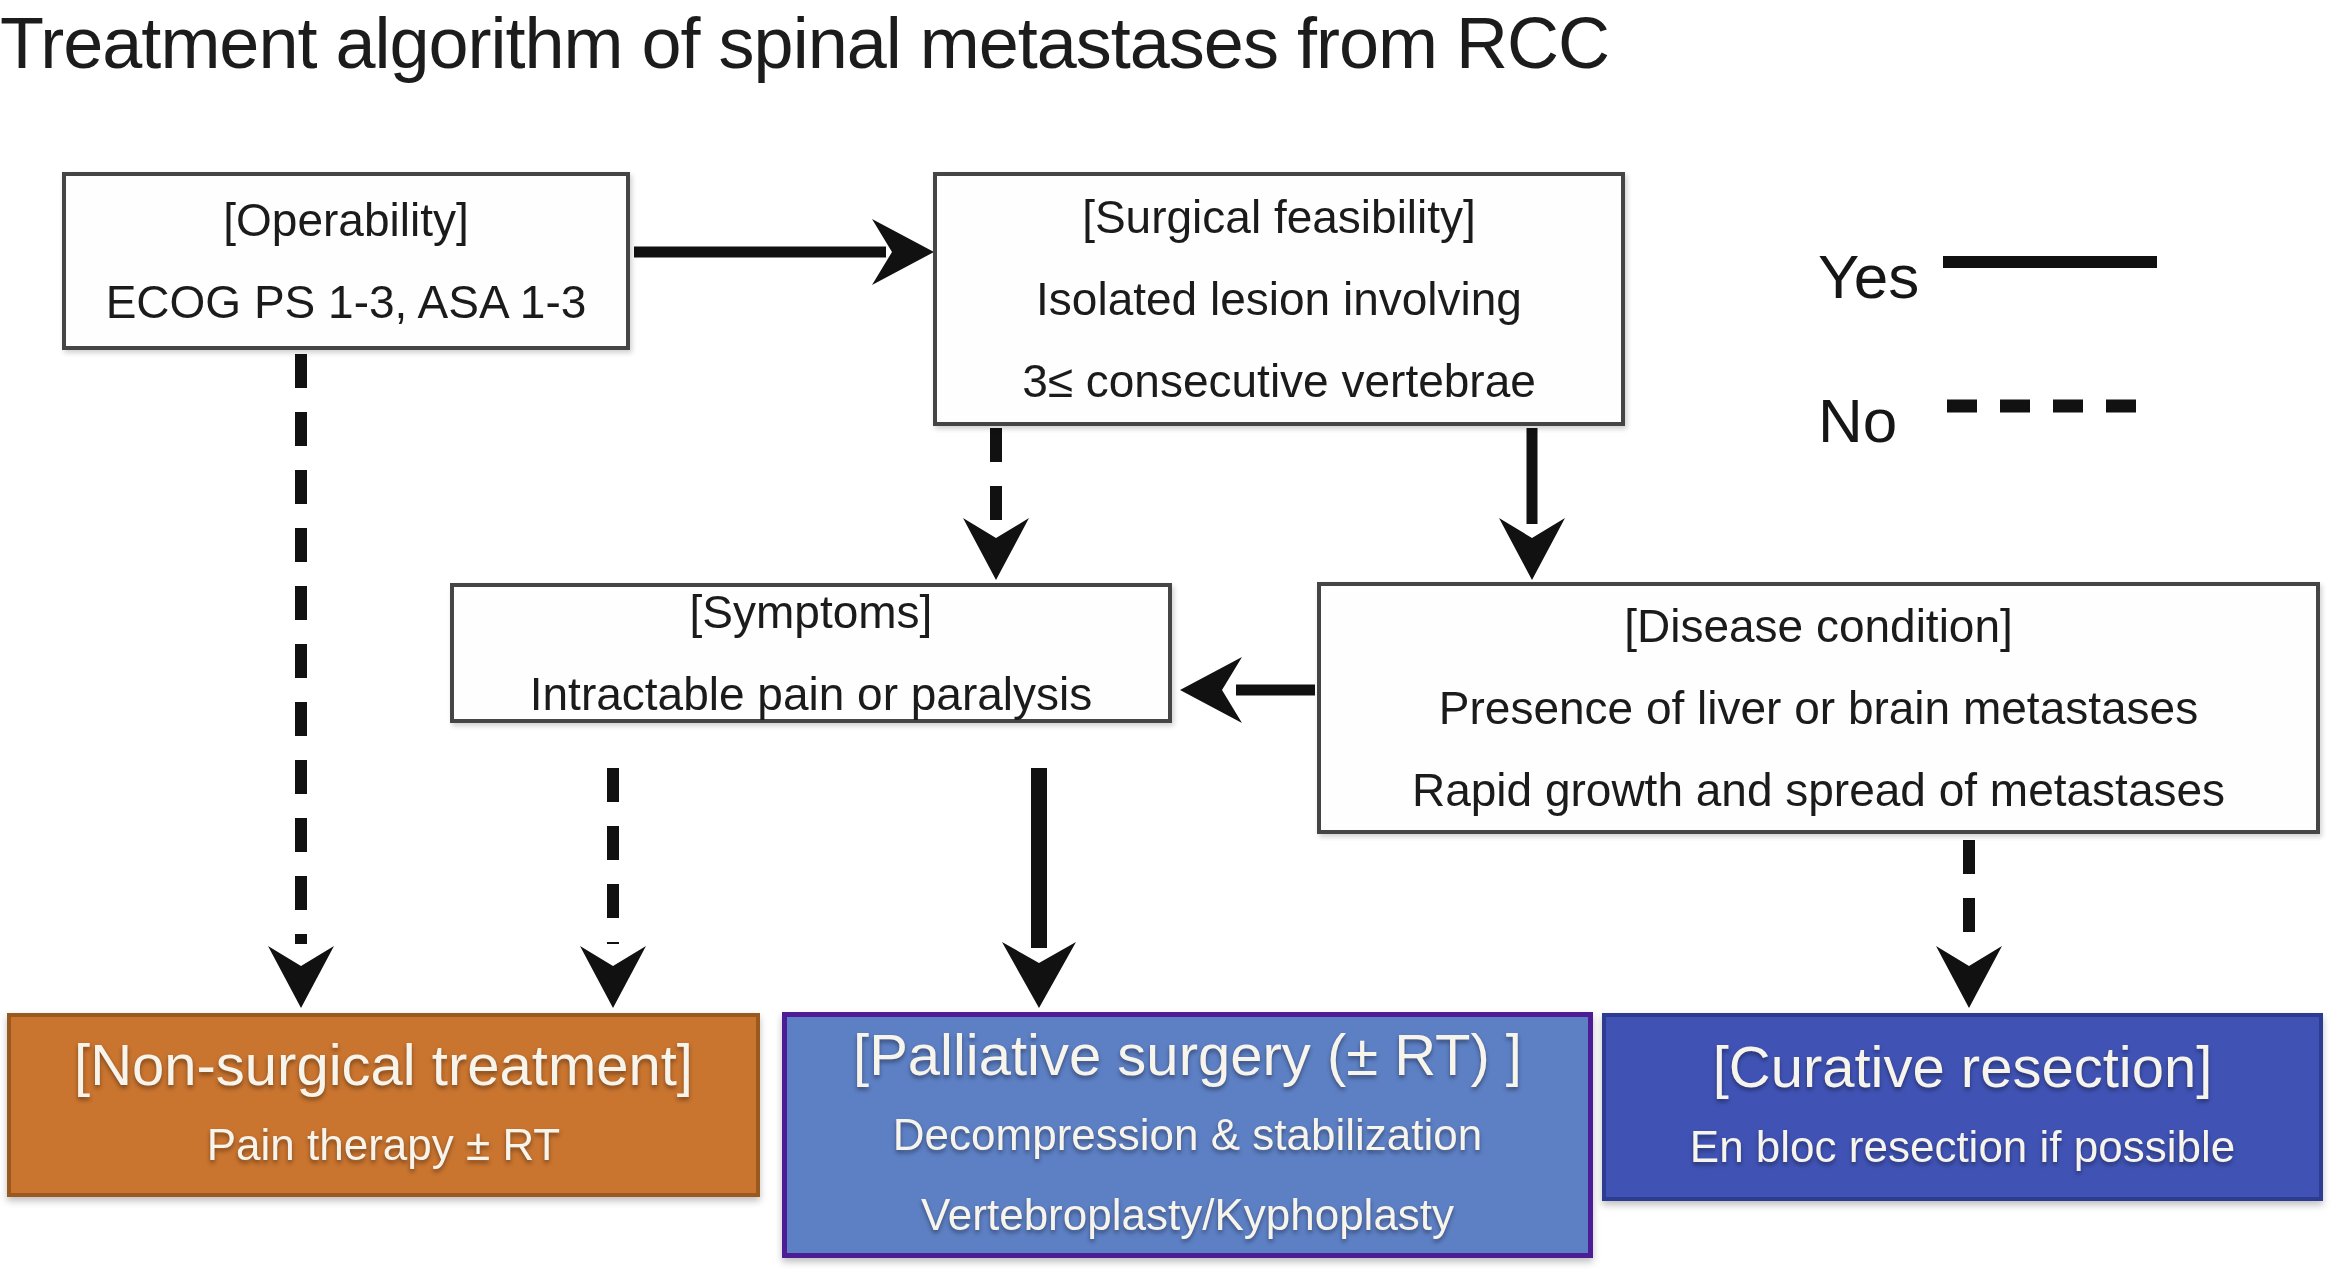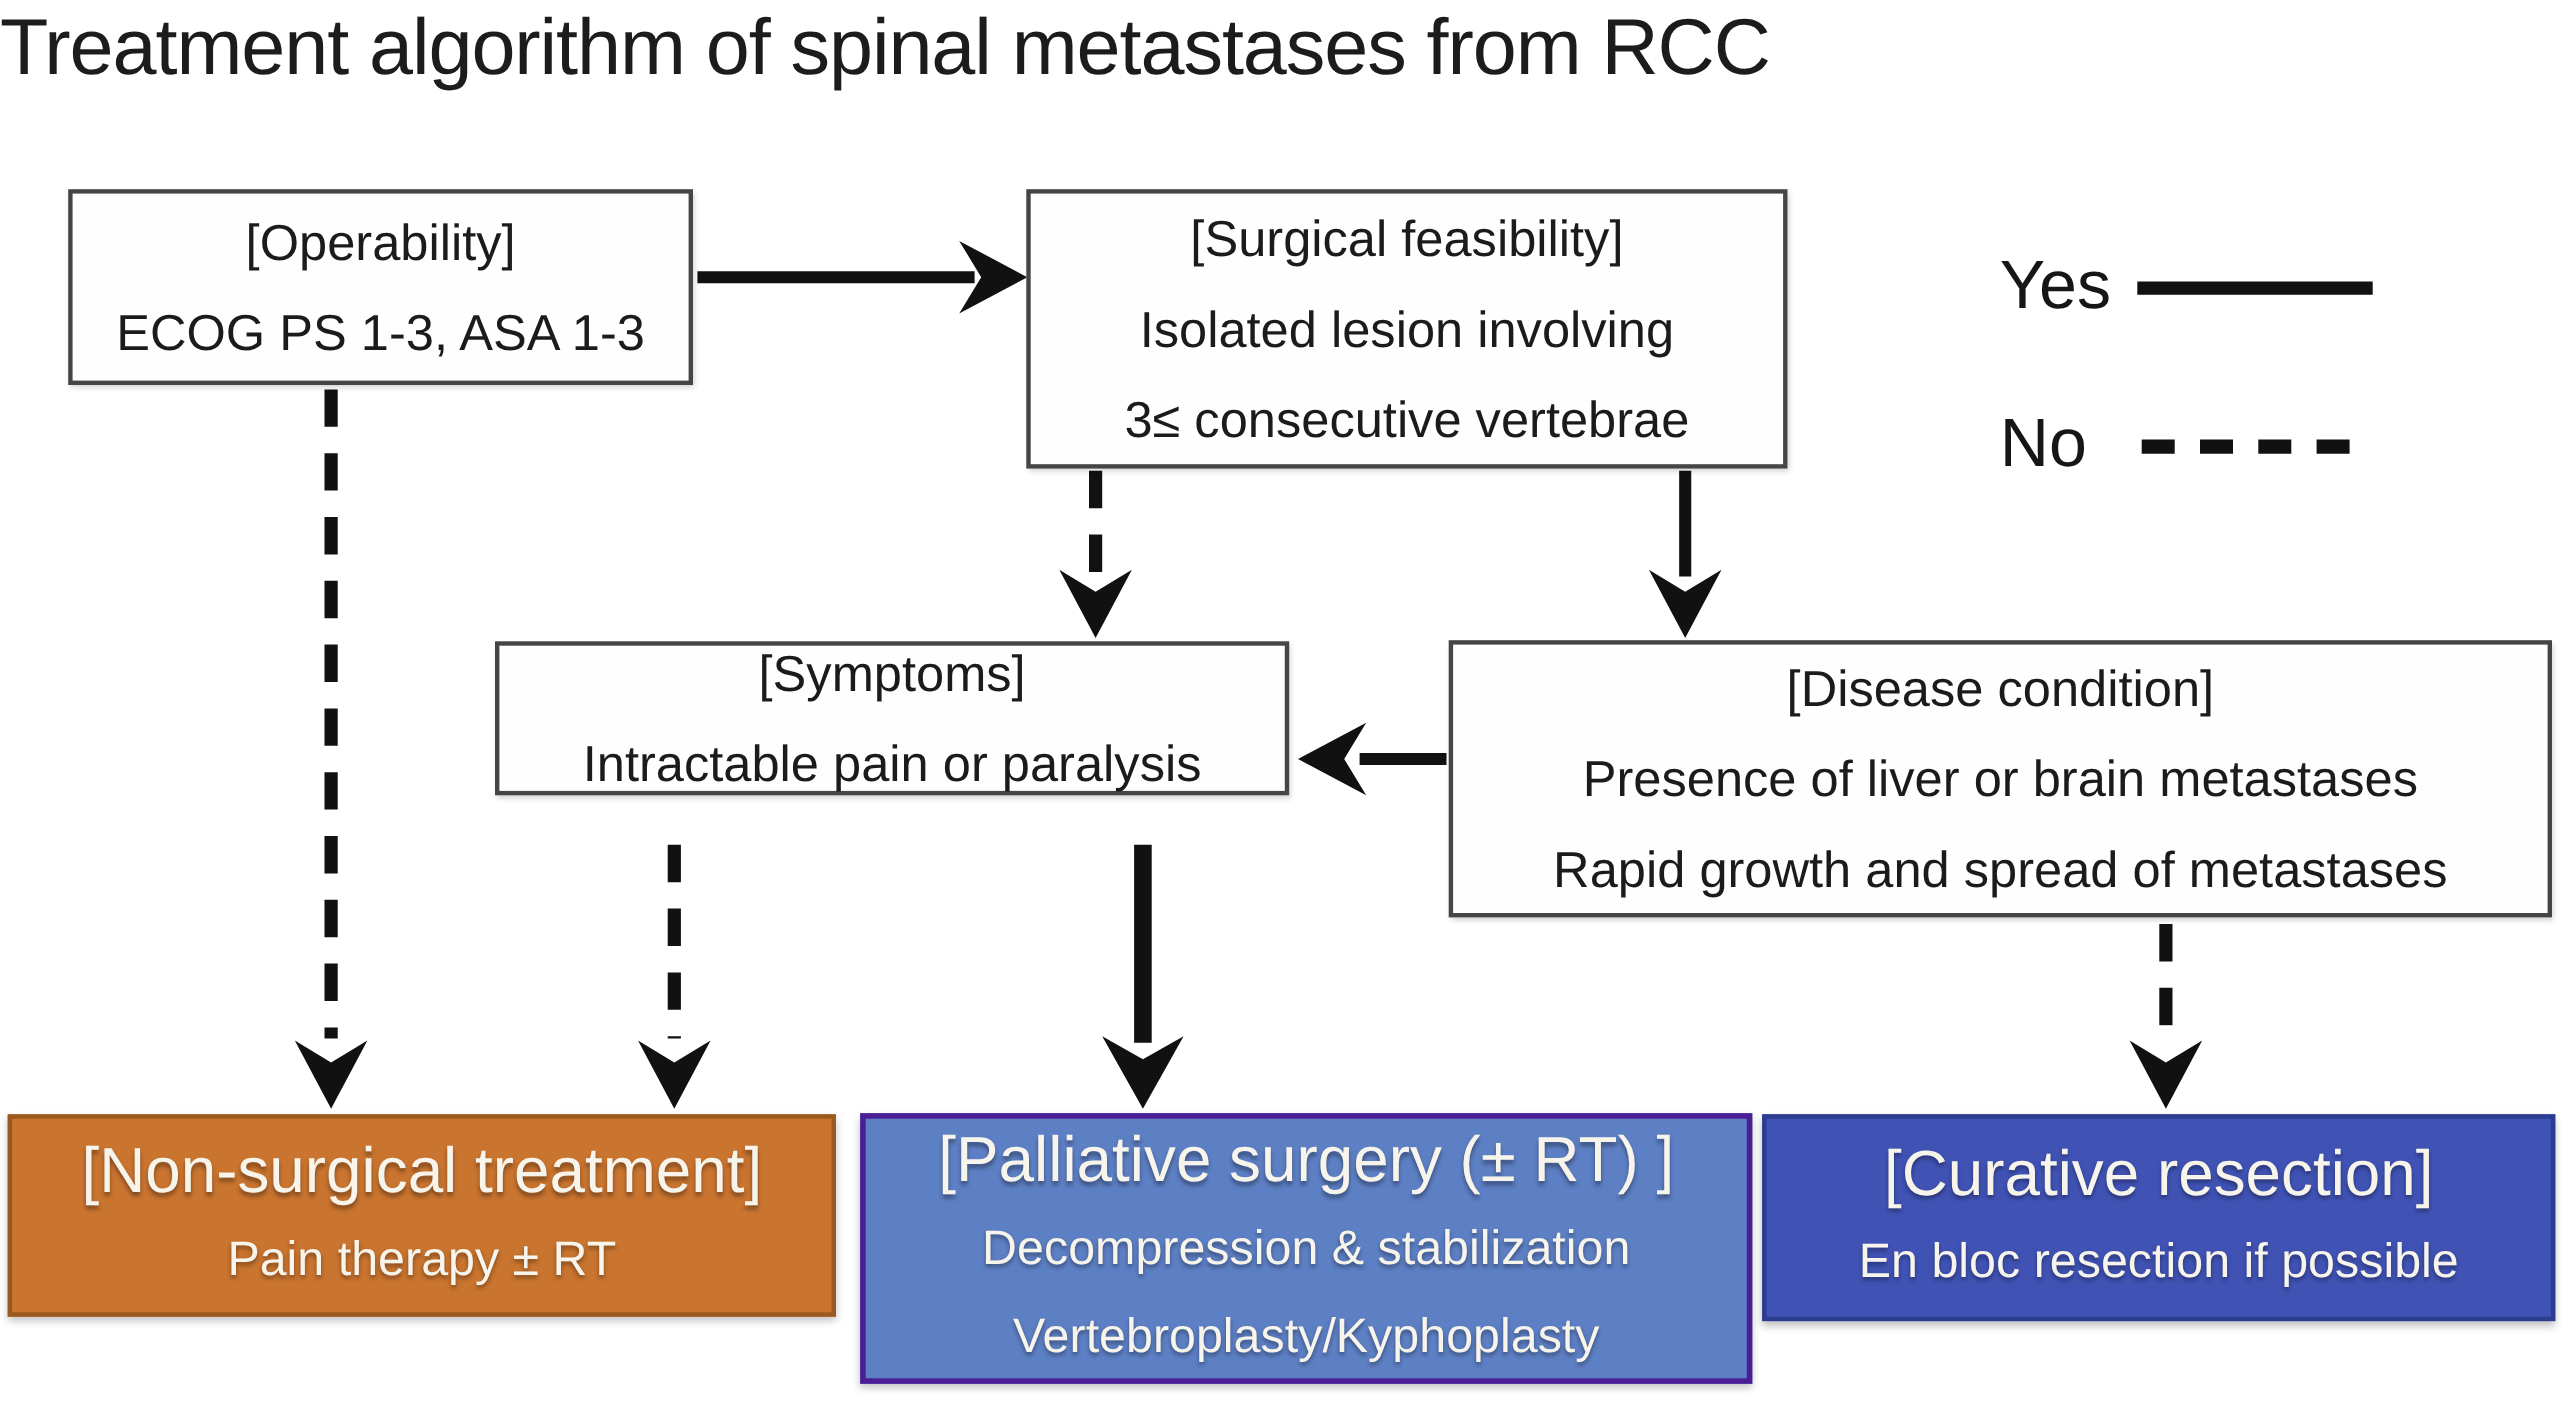"Yes" .legend-label { margin-top: none -> 17px }
